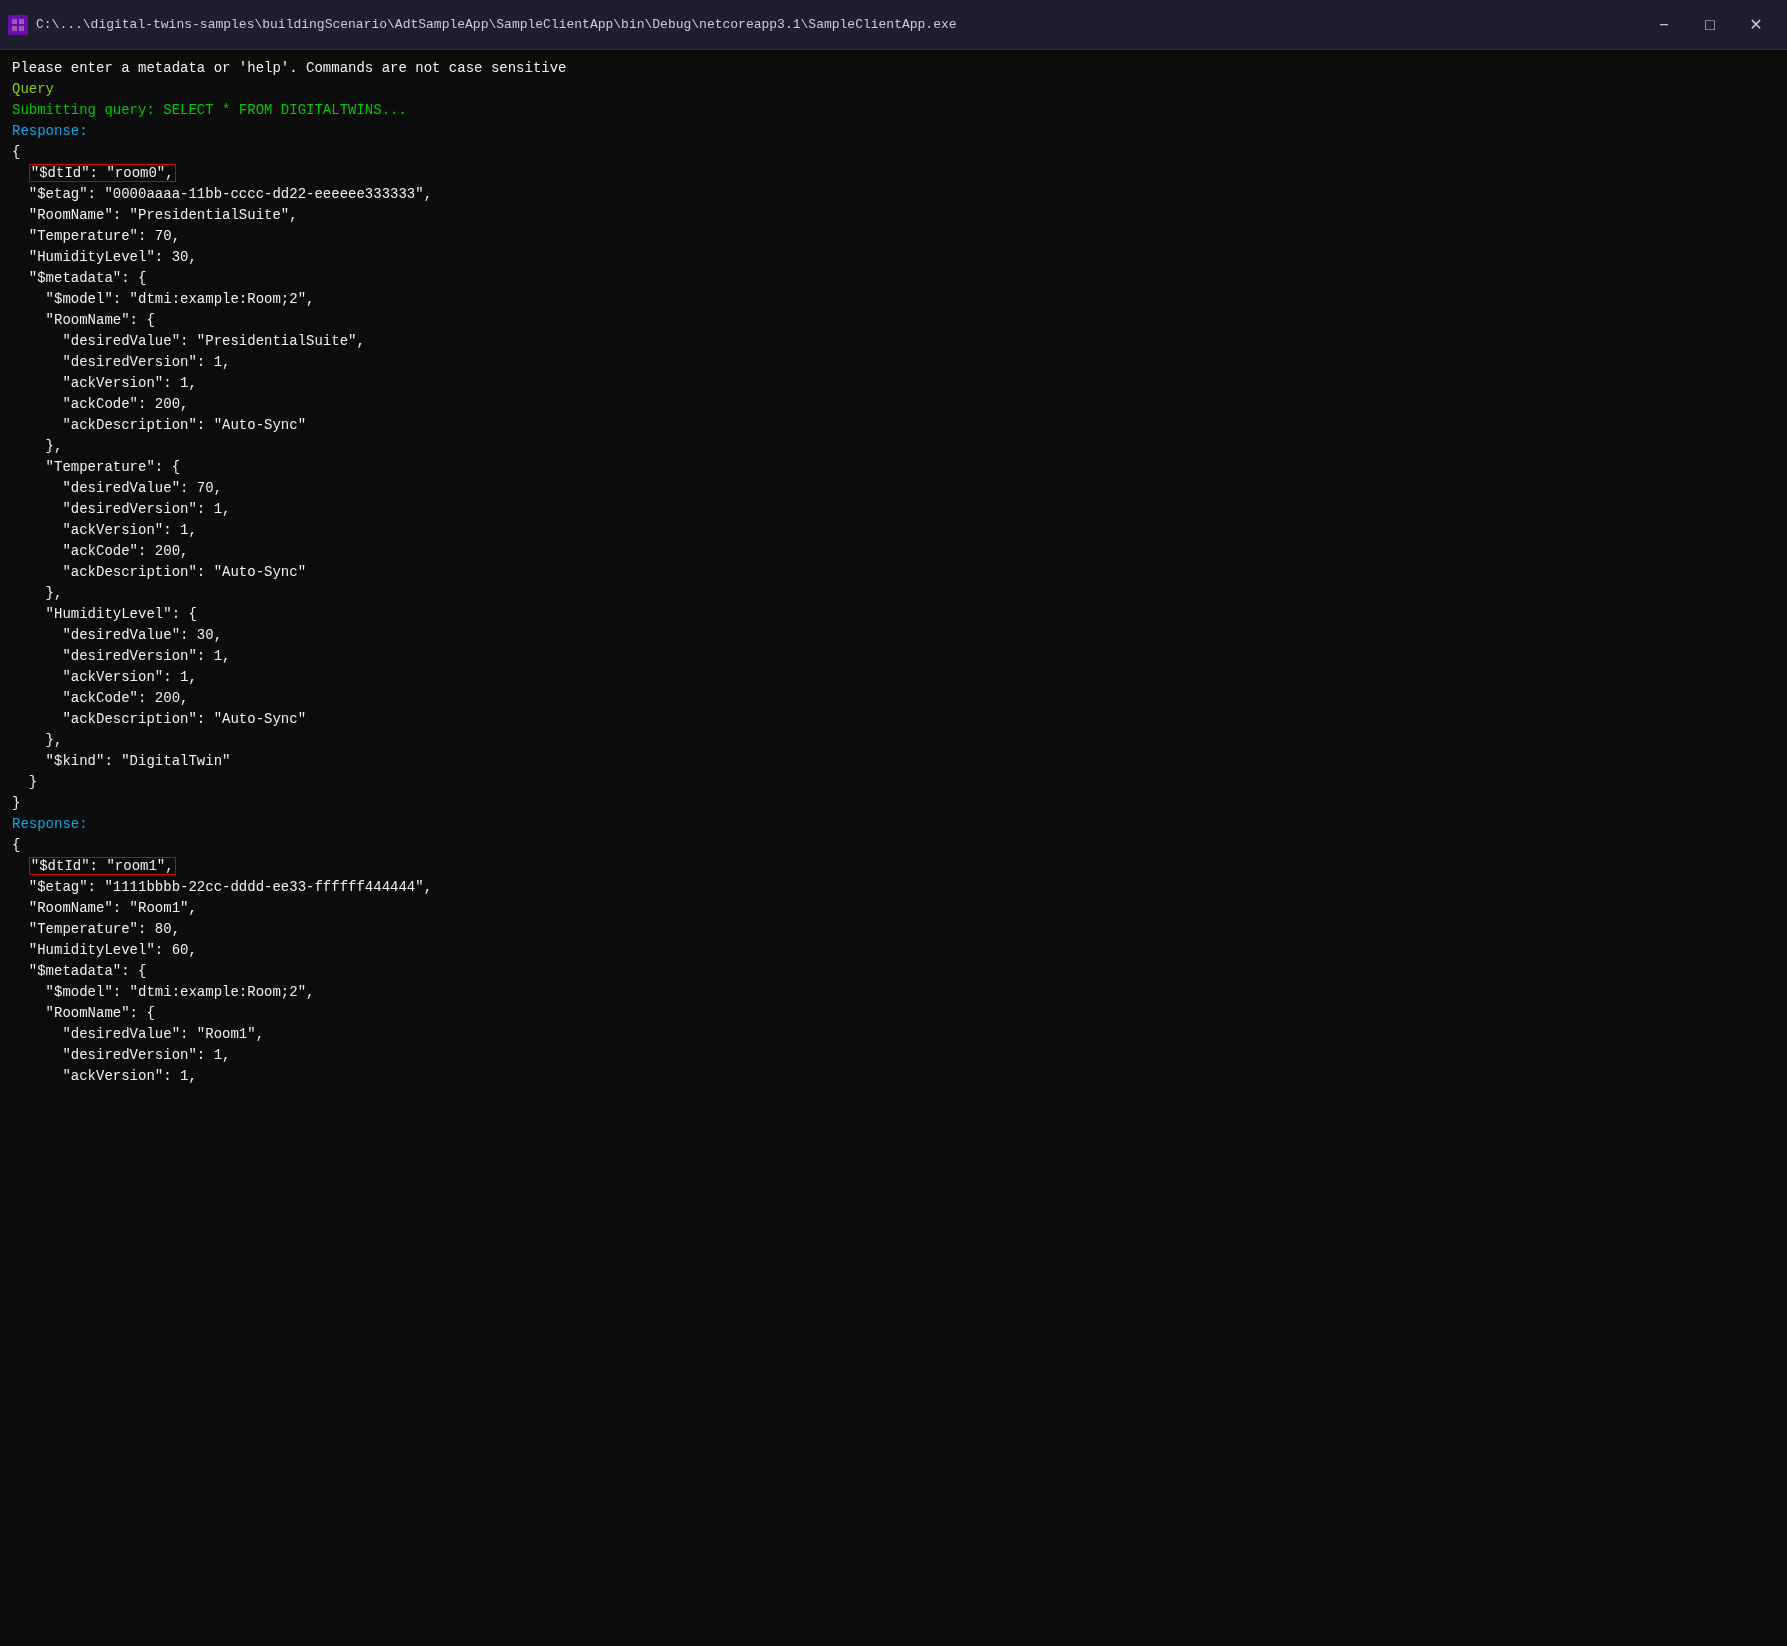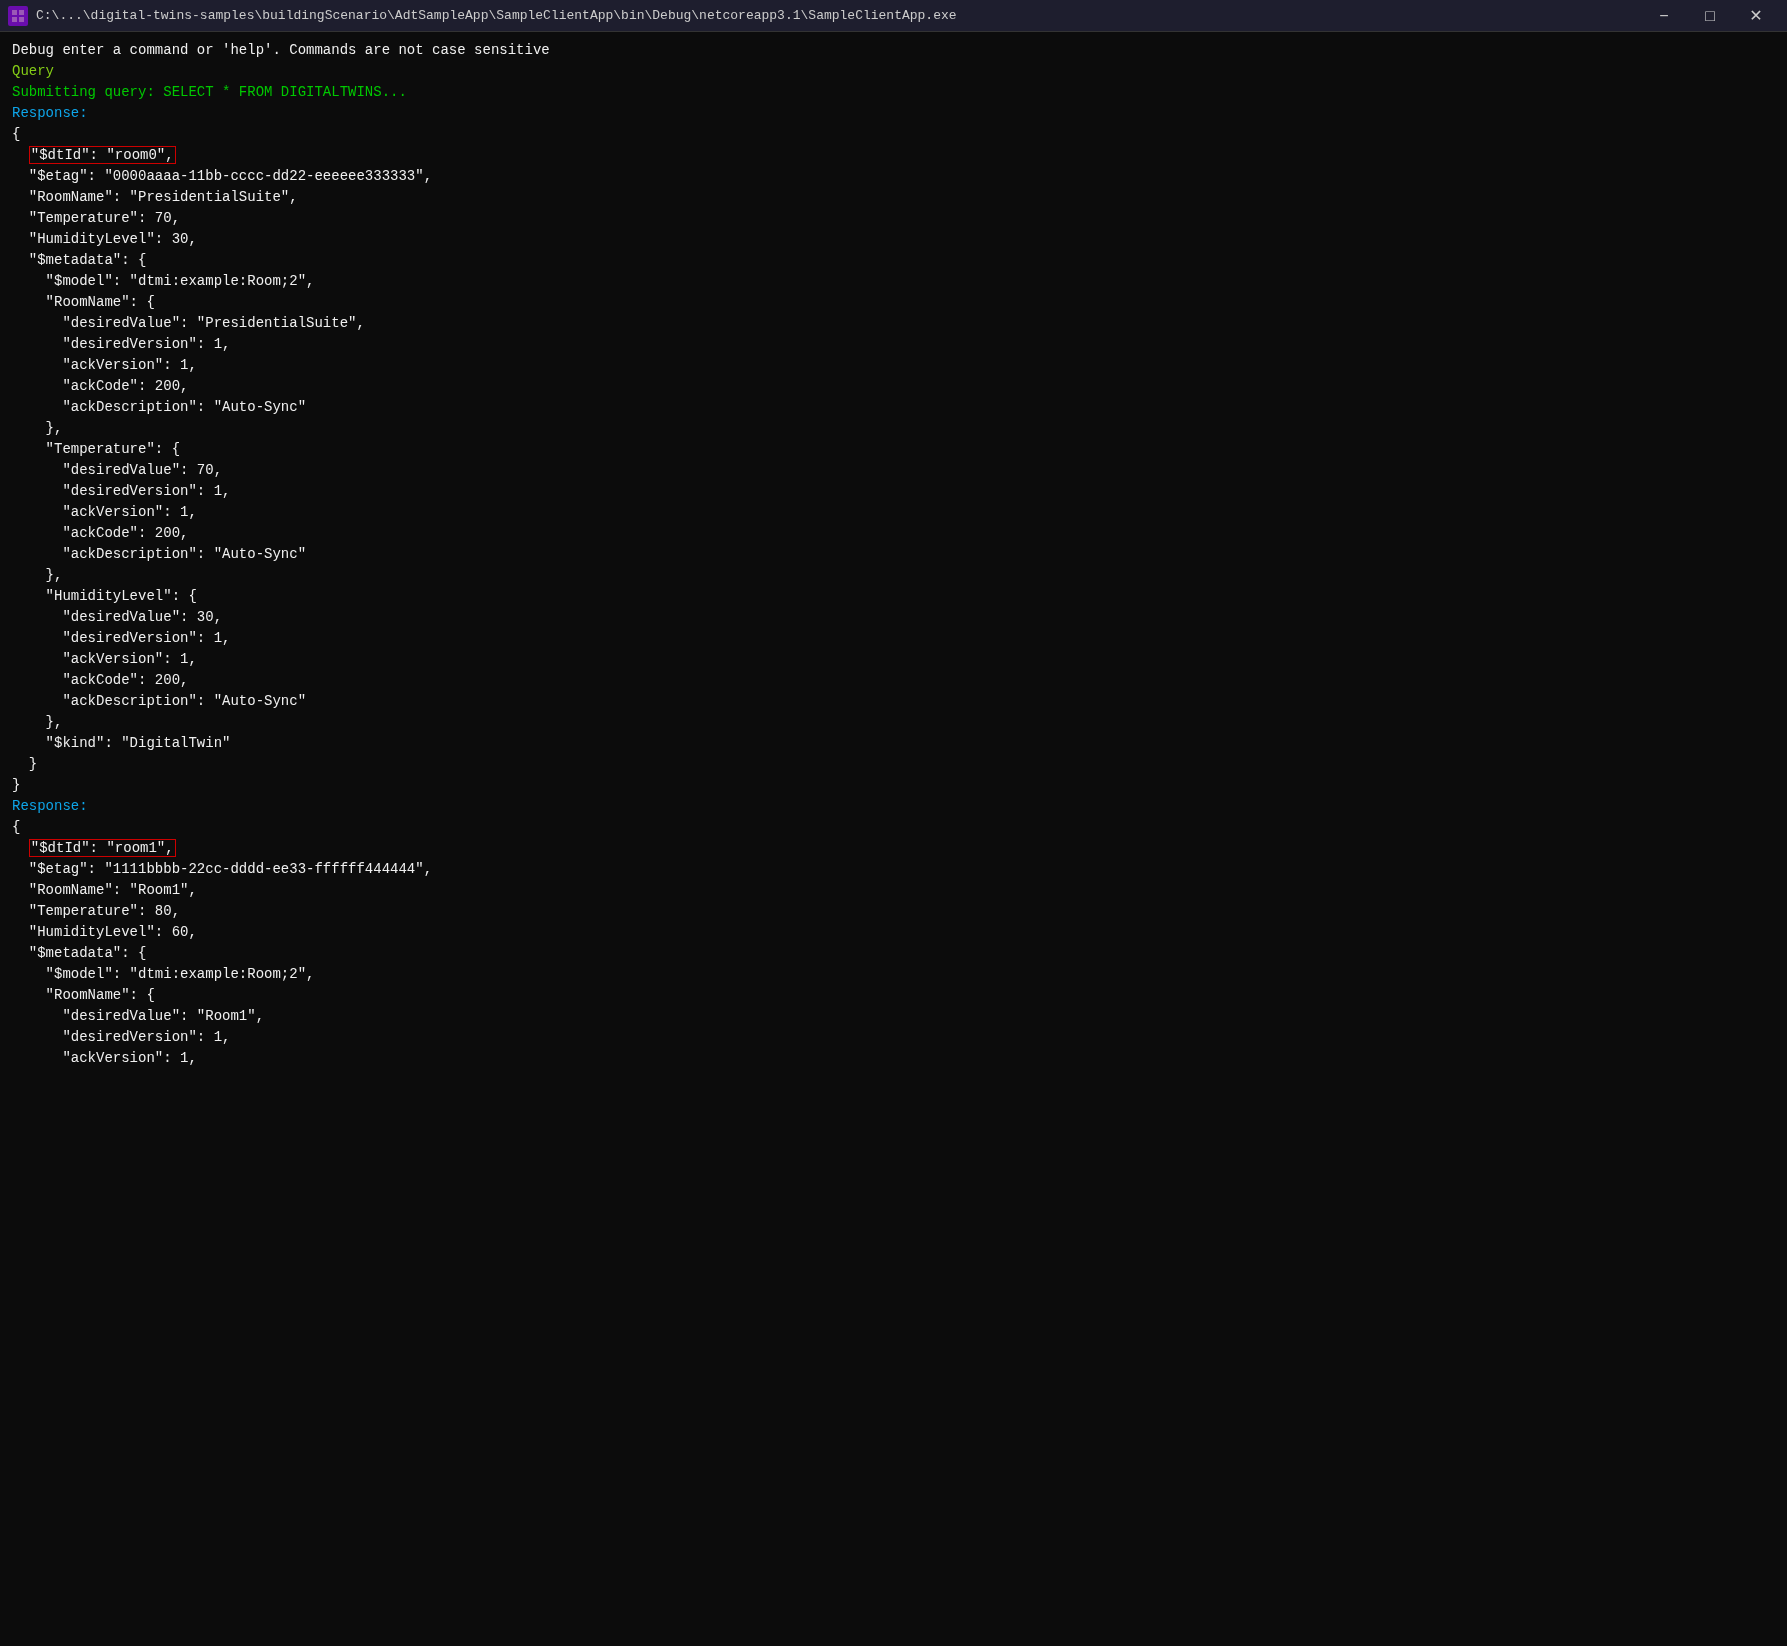"C:\...\digital-twins-samples\buildingSce" .titlebar { height: 32px -> 50px }
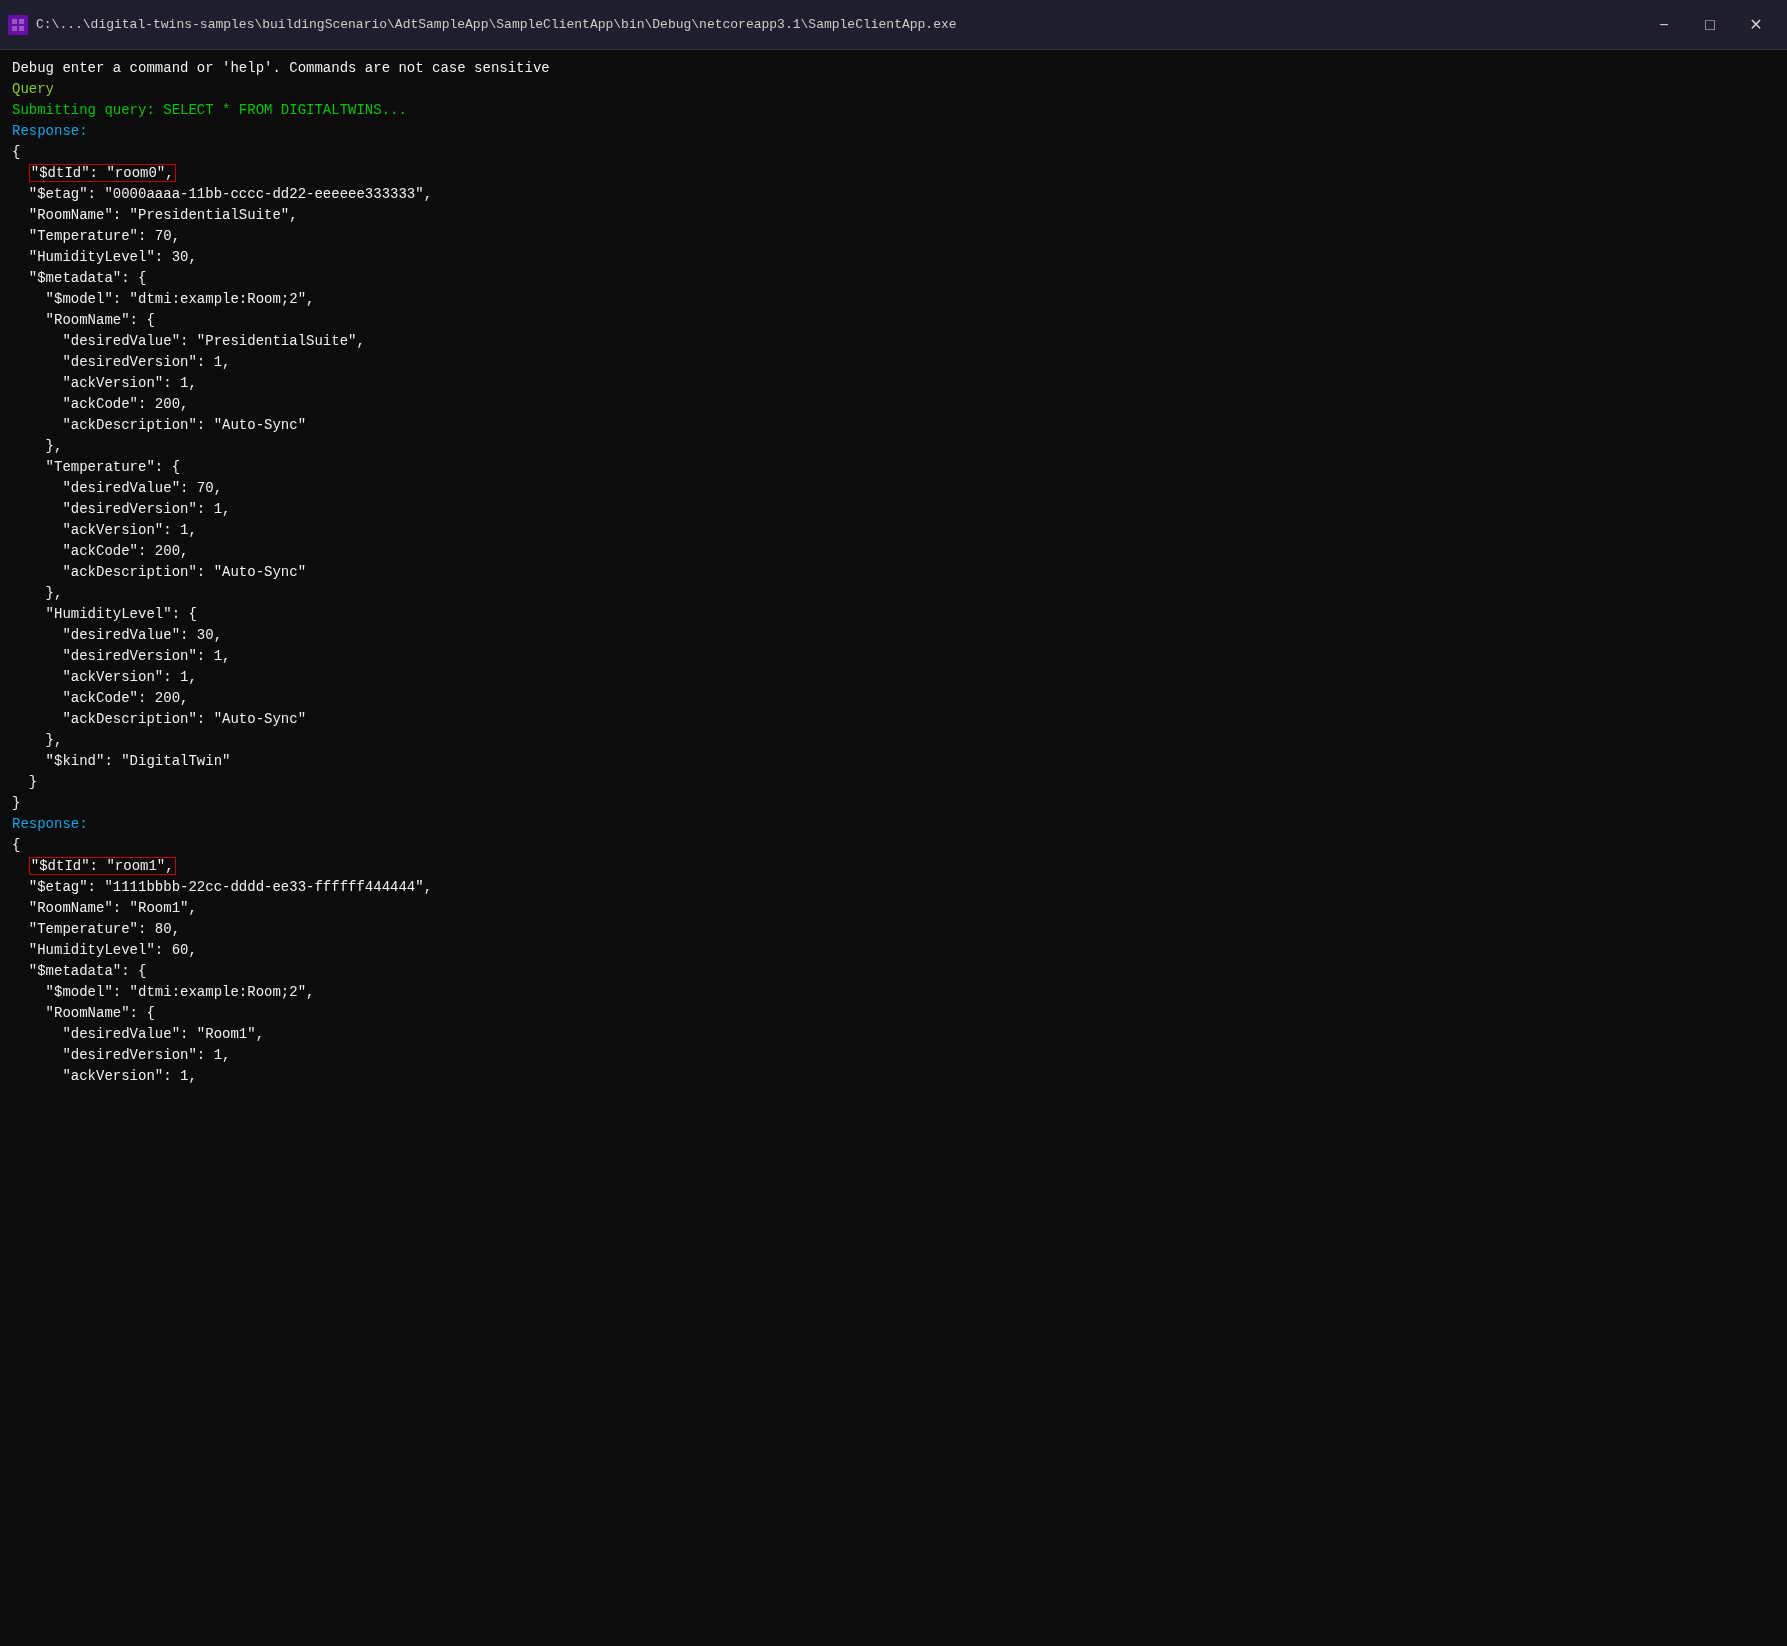"Debug enter a command or" div.line-white { text: Debug enter a command -> Please enter a metadata }
